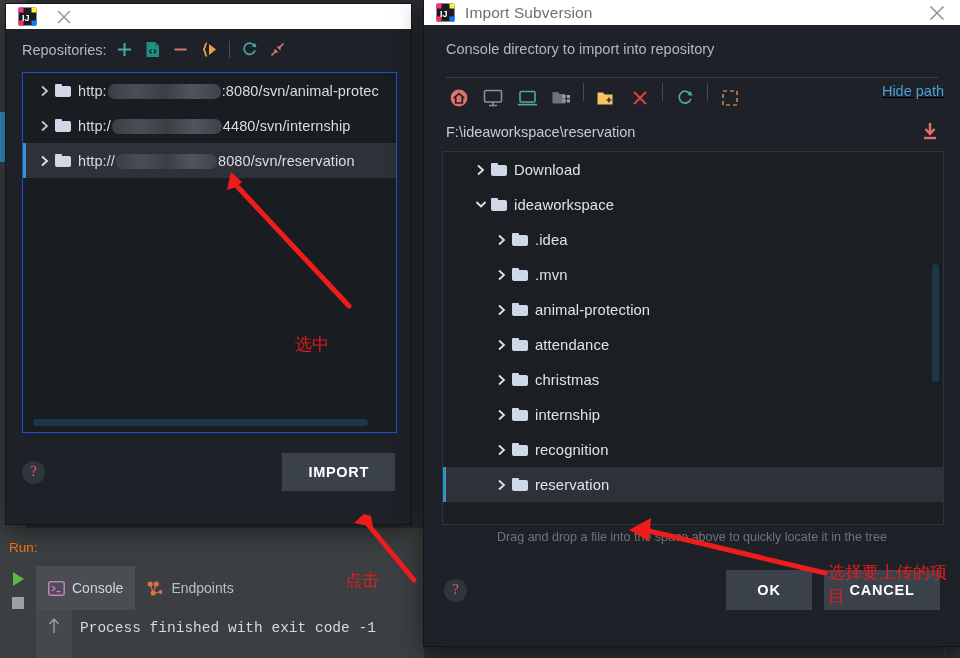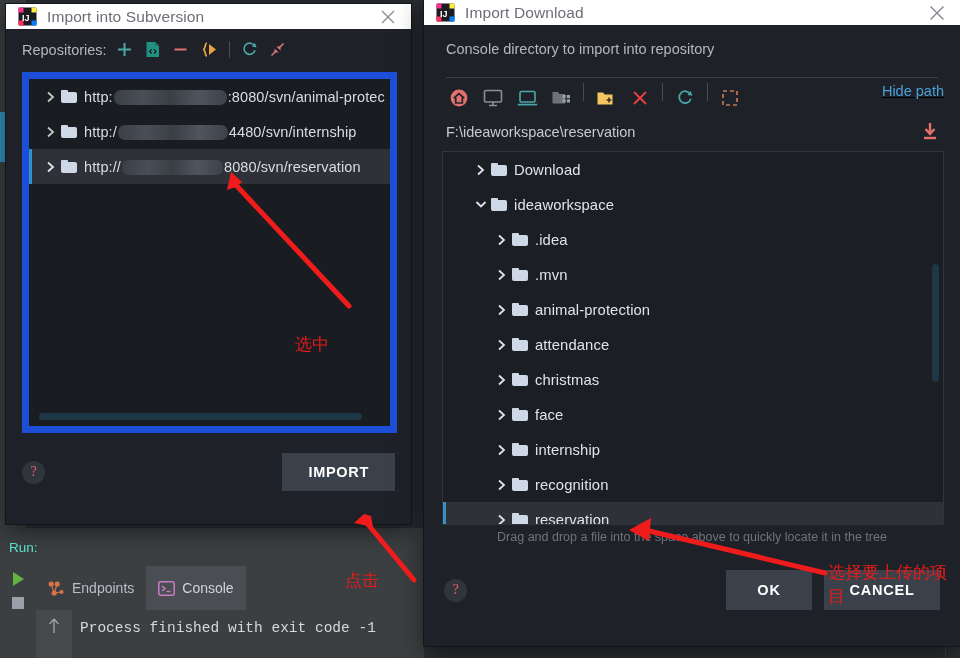"Import into Subversion" div.dlg-title { html: <div>Import into Subversion</div> -> none }
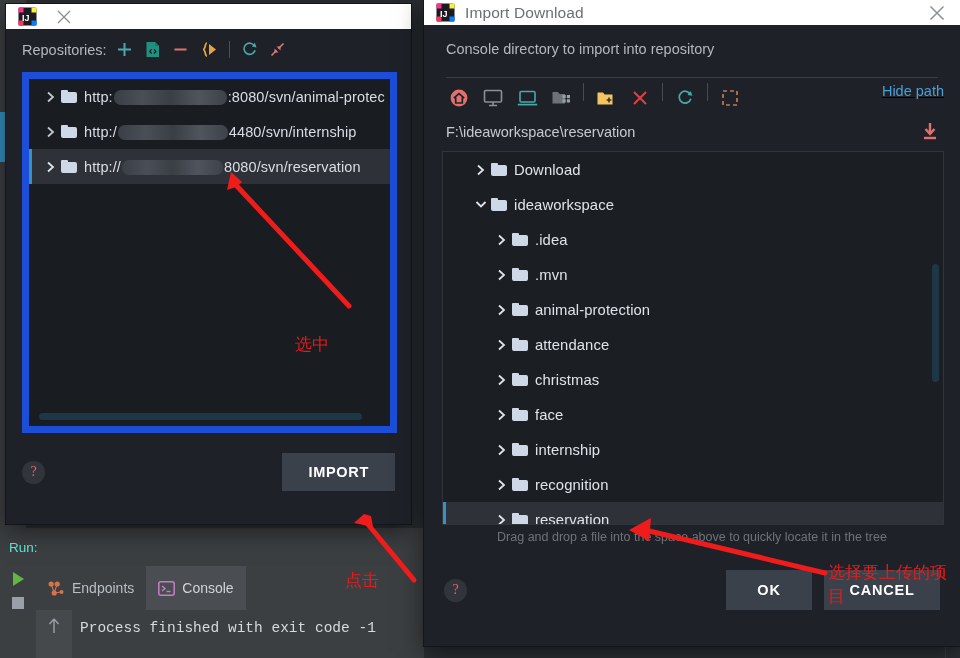"Import Download" div.dlg-title { text: Download -> Subversion }
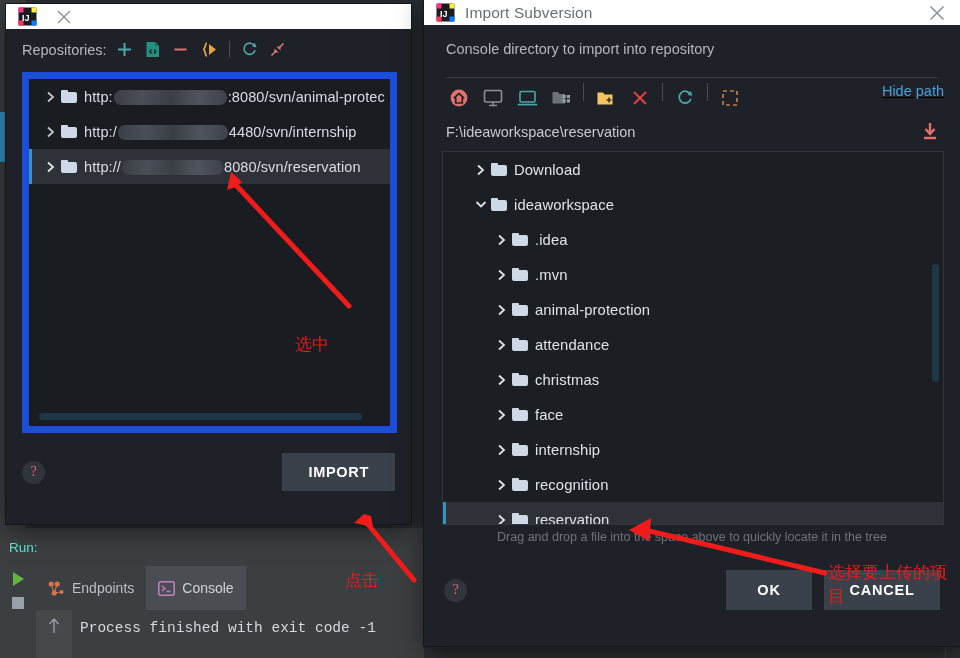"http: :8080/svn/animal-protec" .repo-list { border: 7px solid #1d4ed8 -> 1px solid #1d4ed8 }
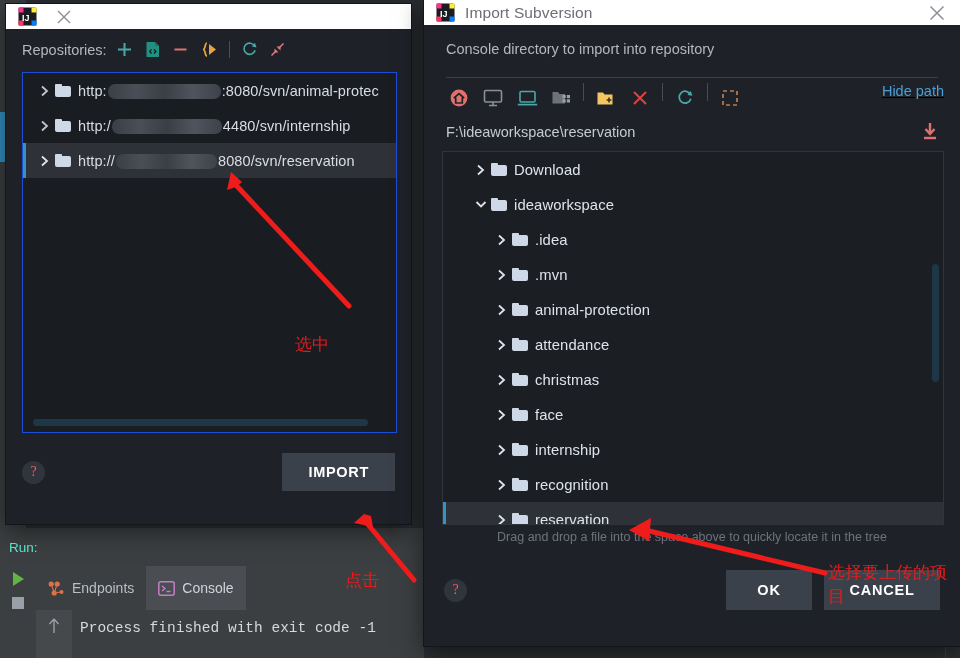"face" div.tree-row { html: <div> <span> <svg> <path></path> </svg> </span> <span> <i></i> </span> <span>face</span> </div> -> none }
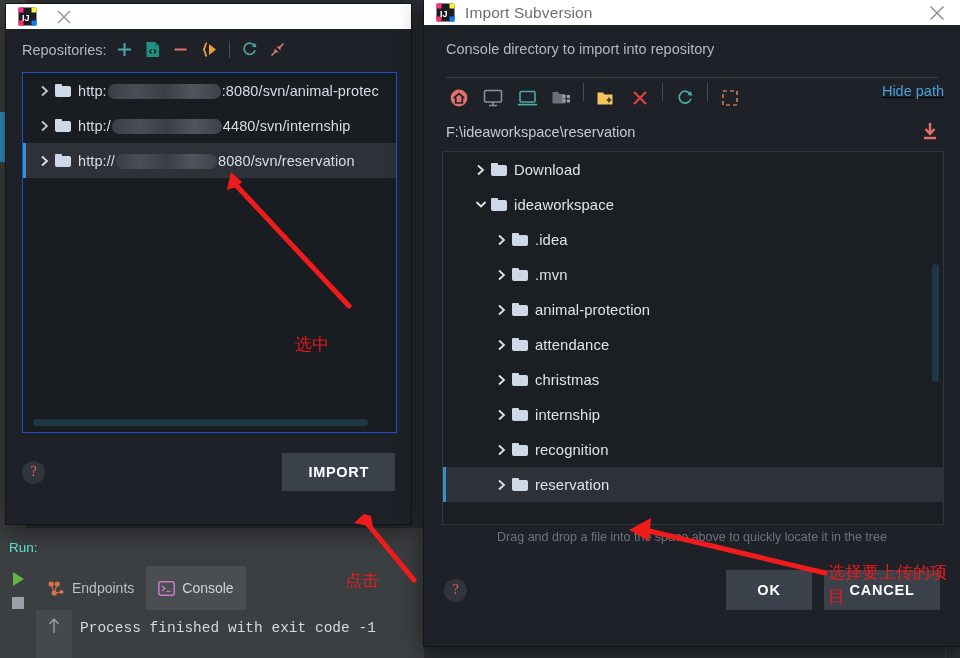"Run:" .run-lbl { color: #5eead4 -> #f97316 }
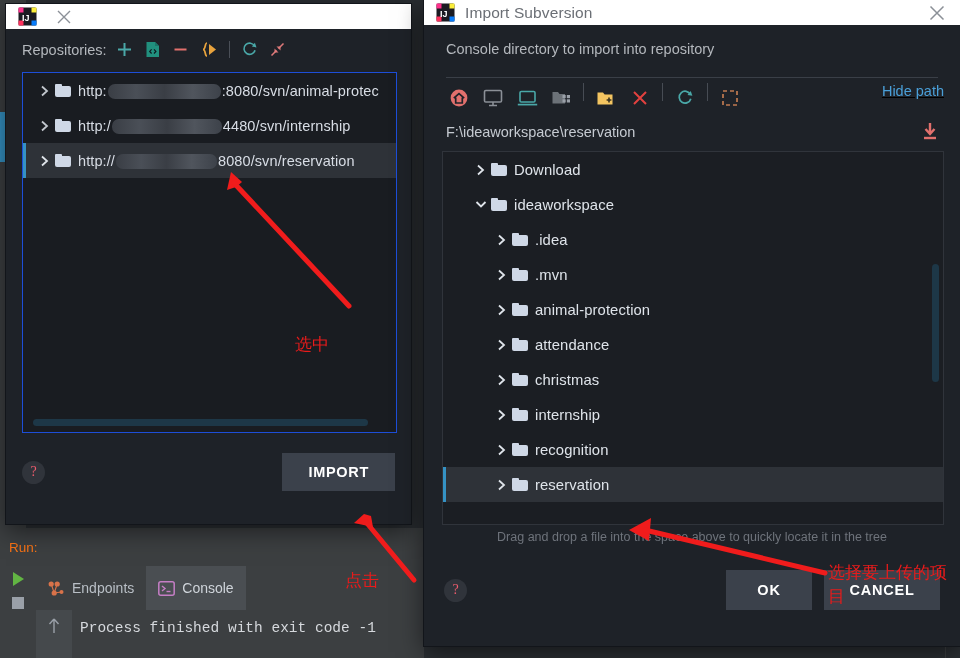"Endpoints" div.ctab { order: before "Console" -> after "Console" }
